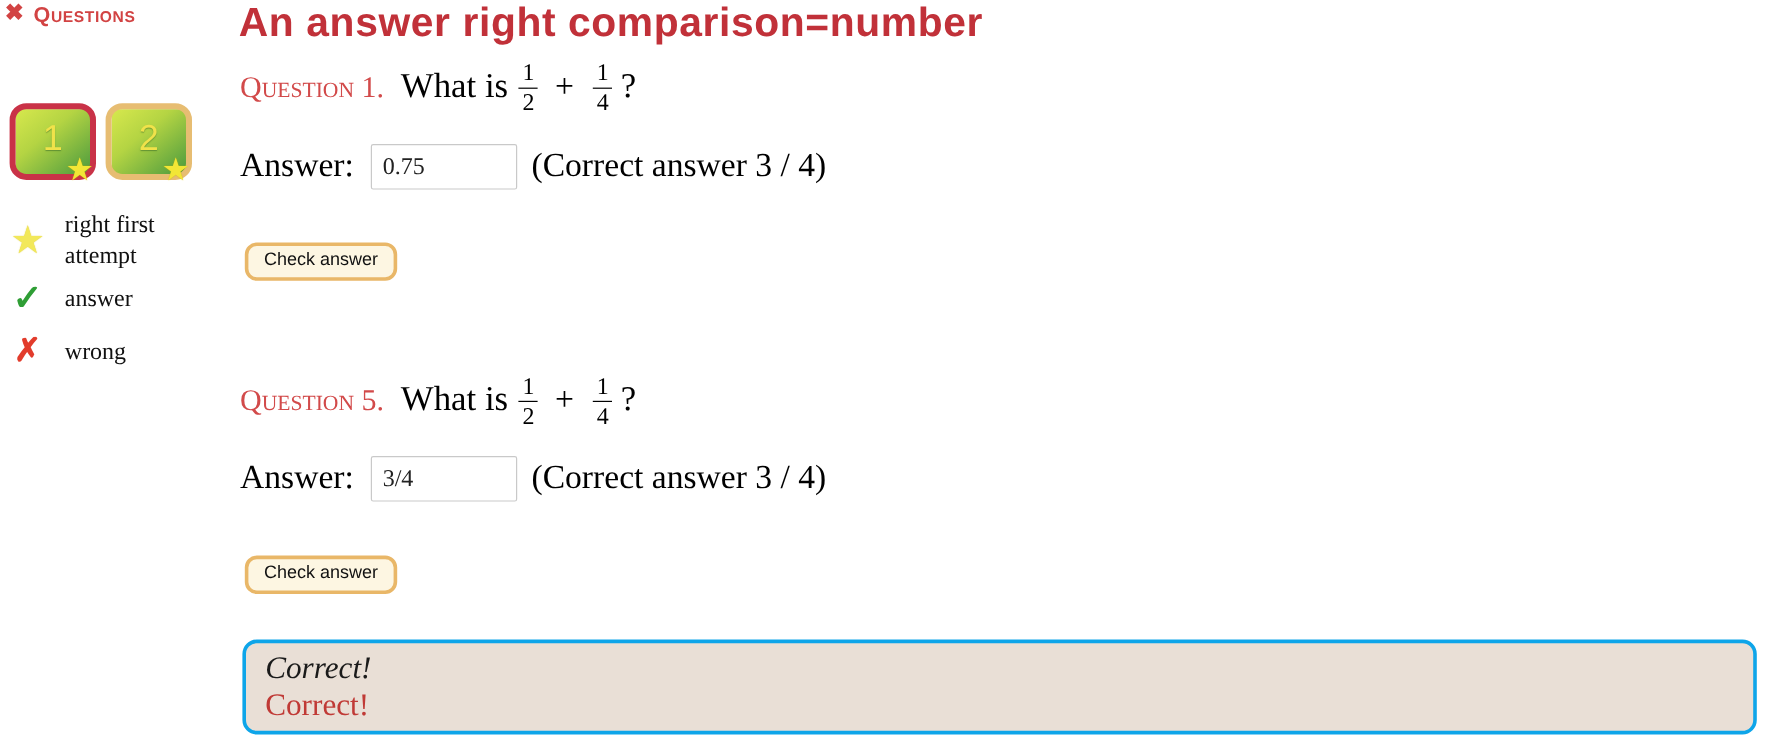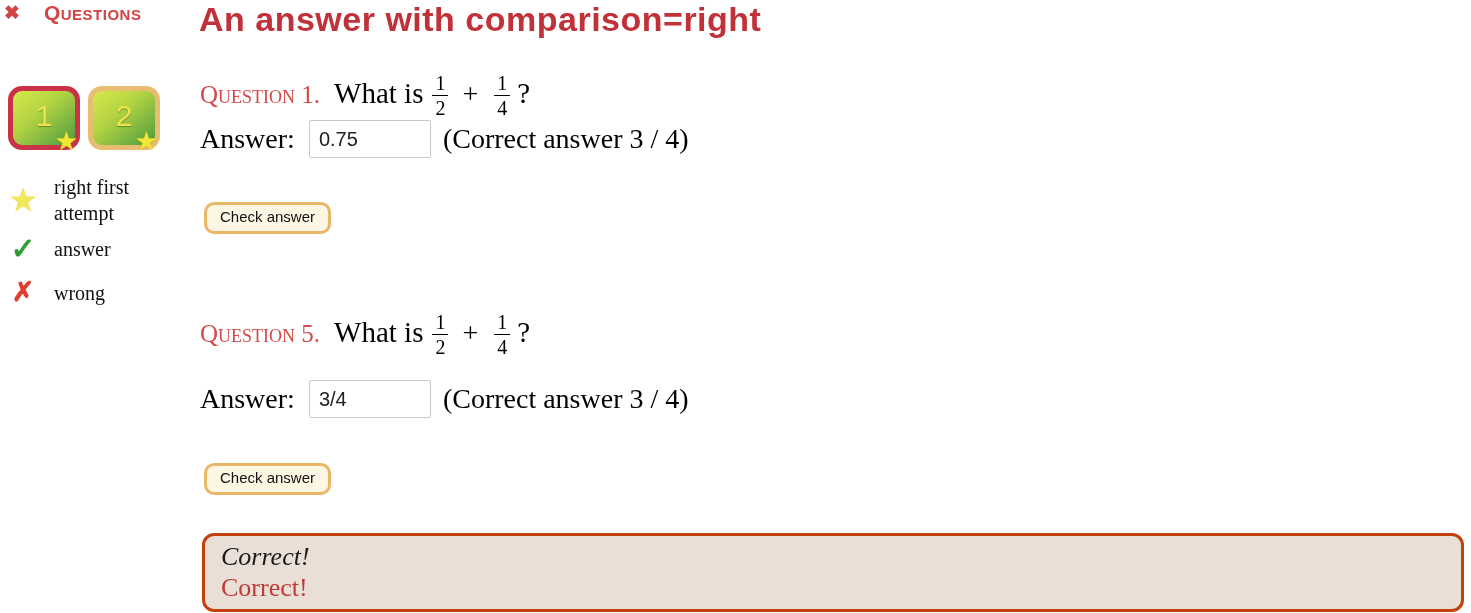"Questions" .questions-word { font-size: 21px -> 18px; margin-left: 16px -> none }
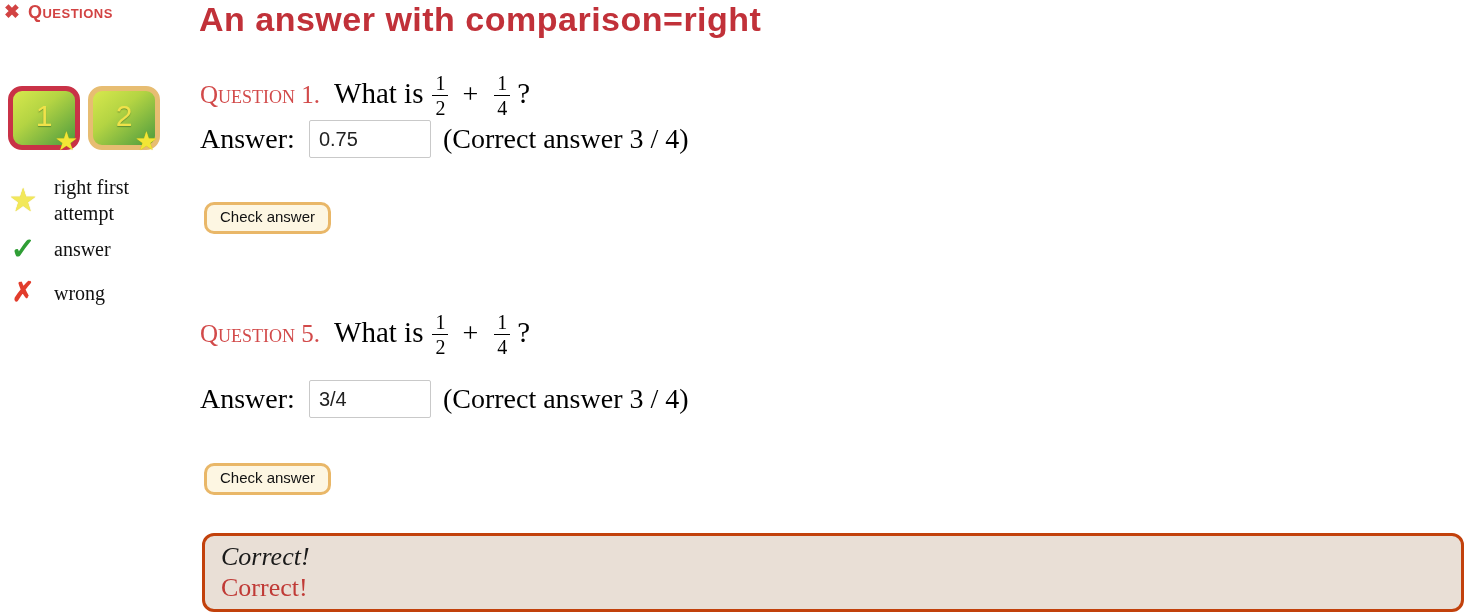"An answer with comparison=right" div.page-title { text: with comparison=right -> right comparison=number }
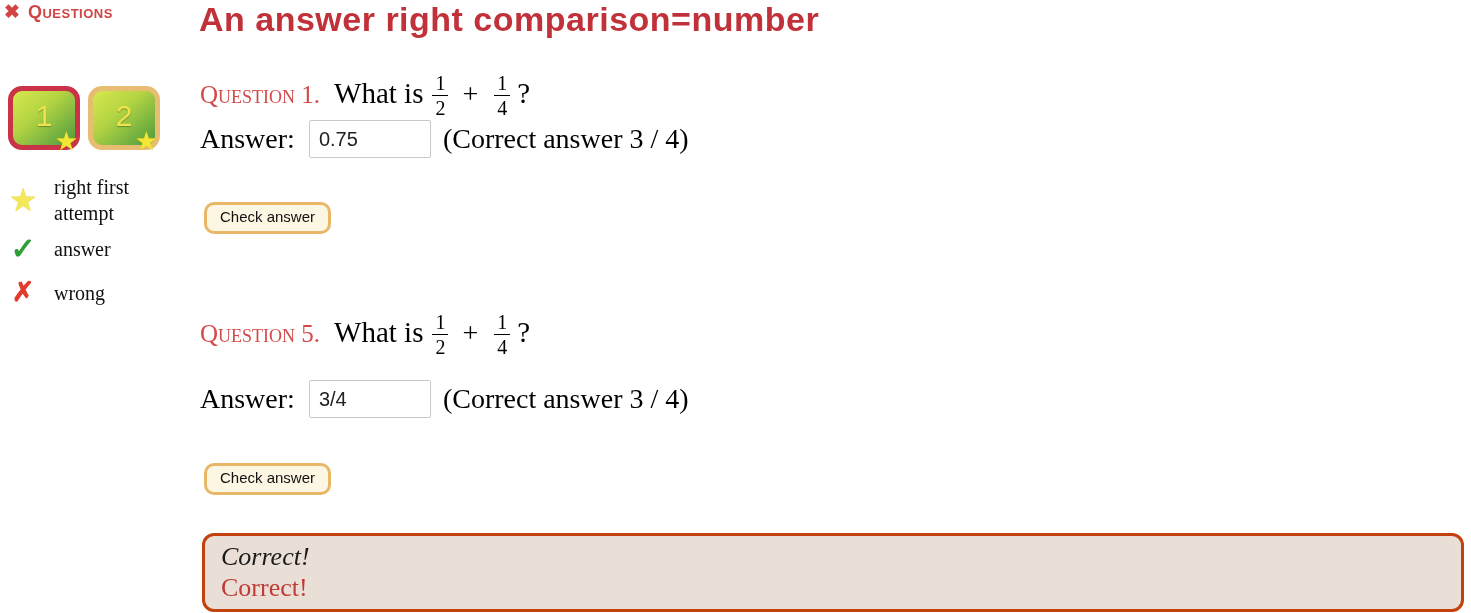"Question 1. What is" .q1 { margin-top: 22px -> none }
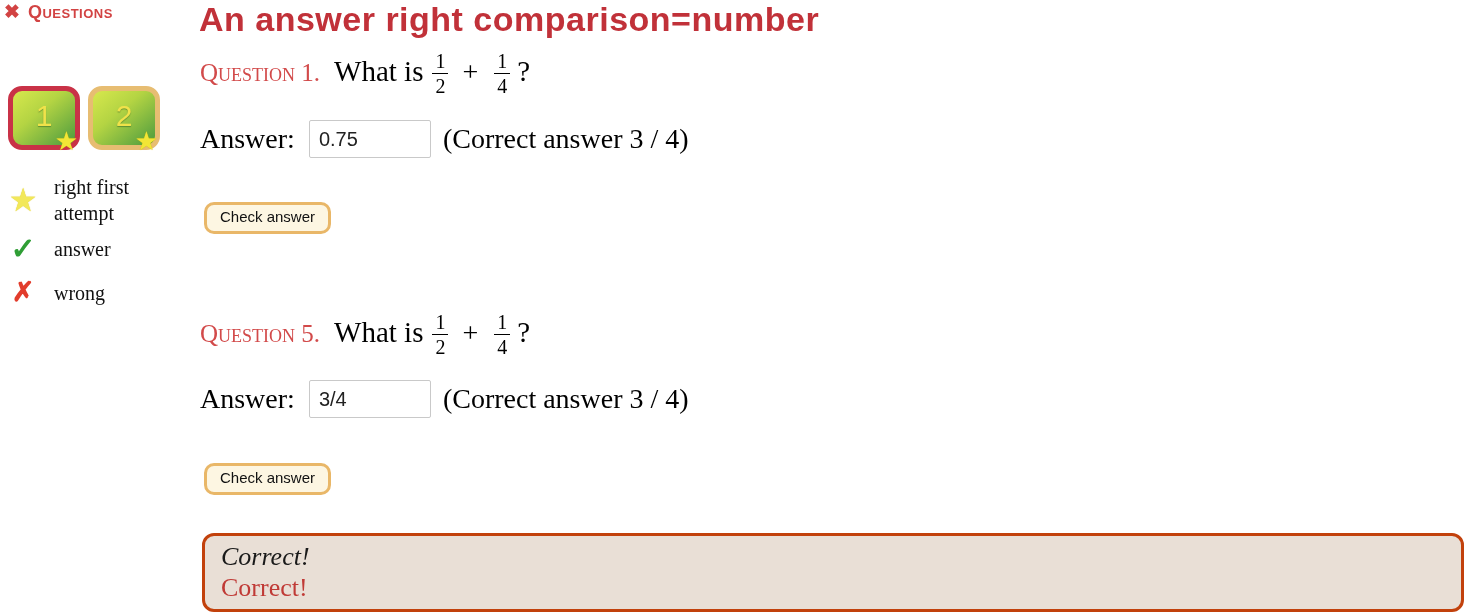"0.75" .answer-input { font-family: Liberation Sans, sans-serif -> Liberation Serif, serif }
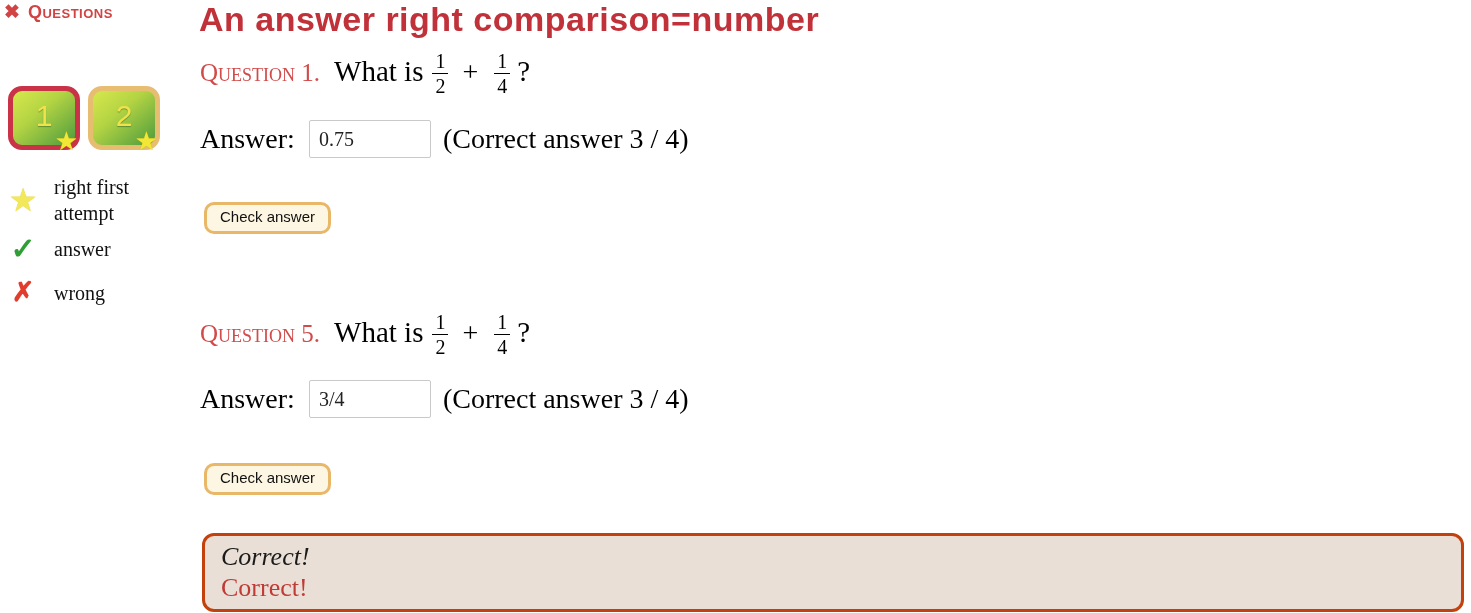"Correct!" .feedback { border: 3px solid #c2410c -> 3px solid #0ea5e9 }
